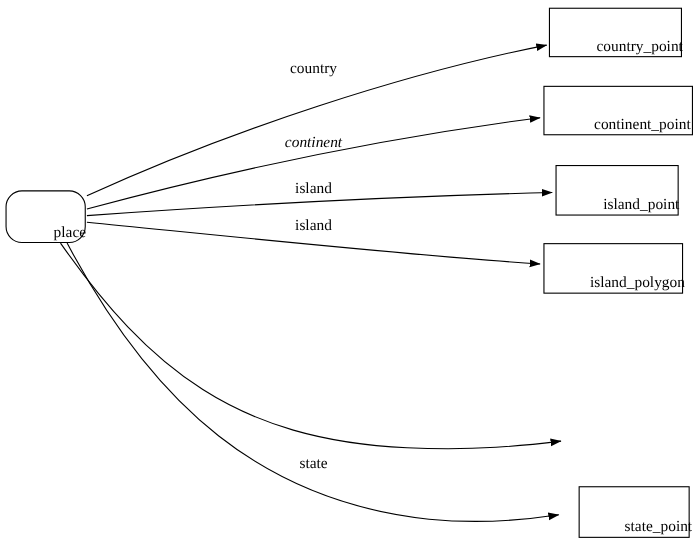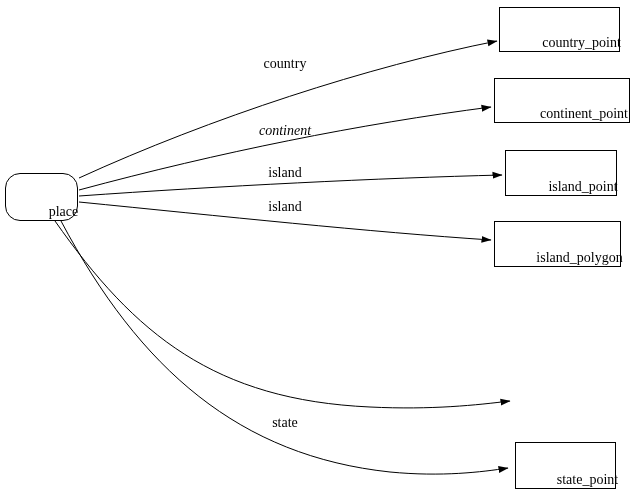"state_point" #n-state-point { left: 515px -> 526px }
